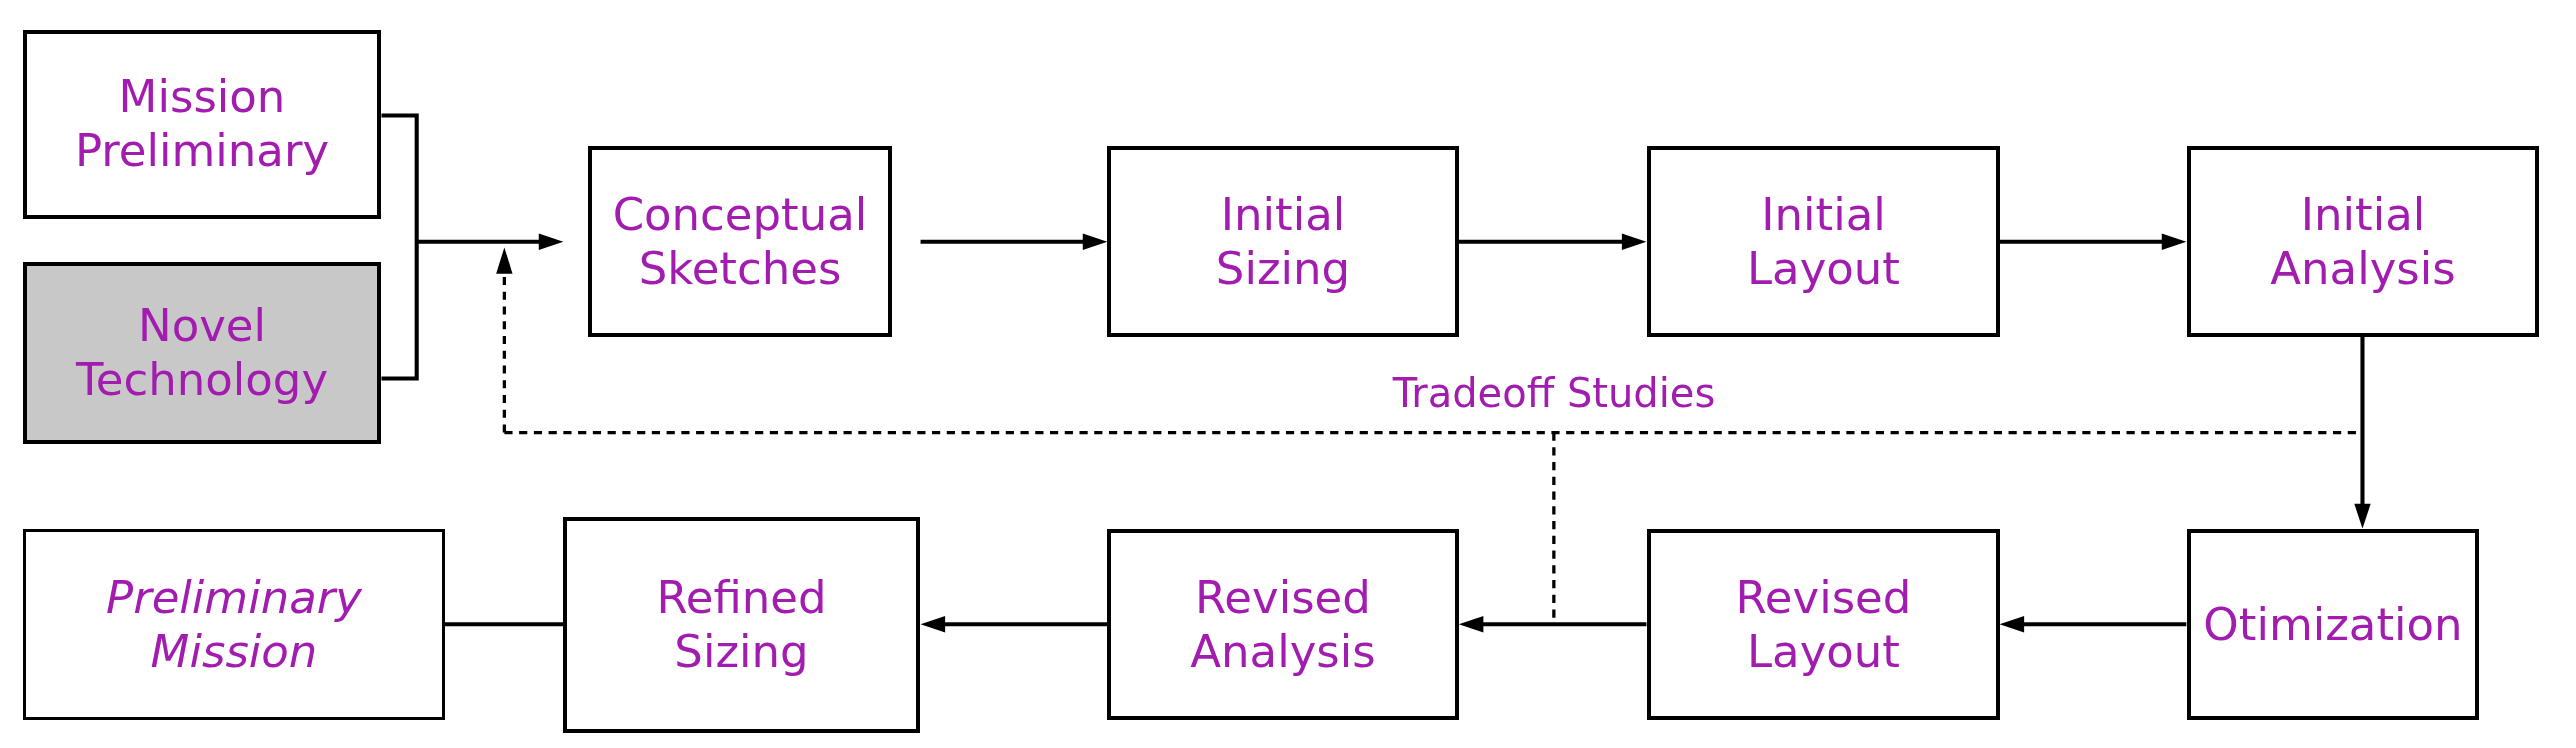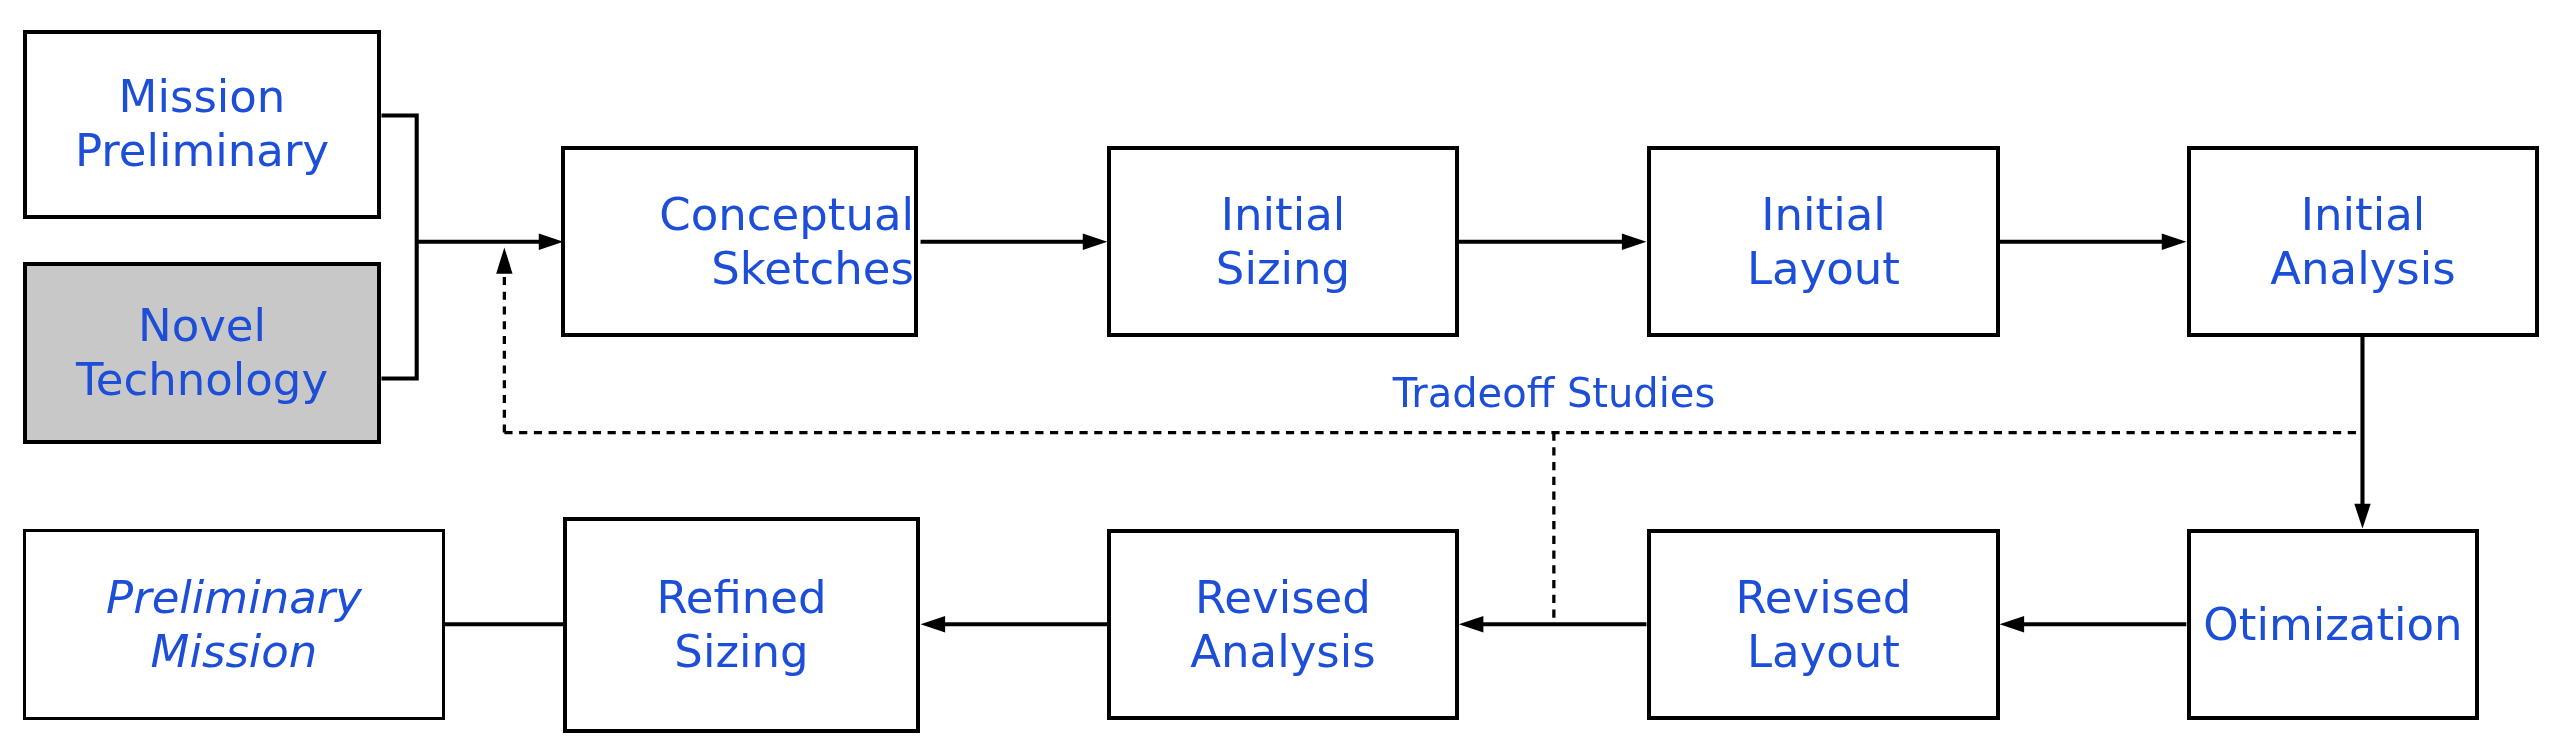"Mission" #canvas { color: #1d4ed8 -> #a21caf }
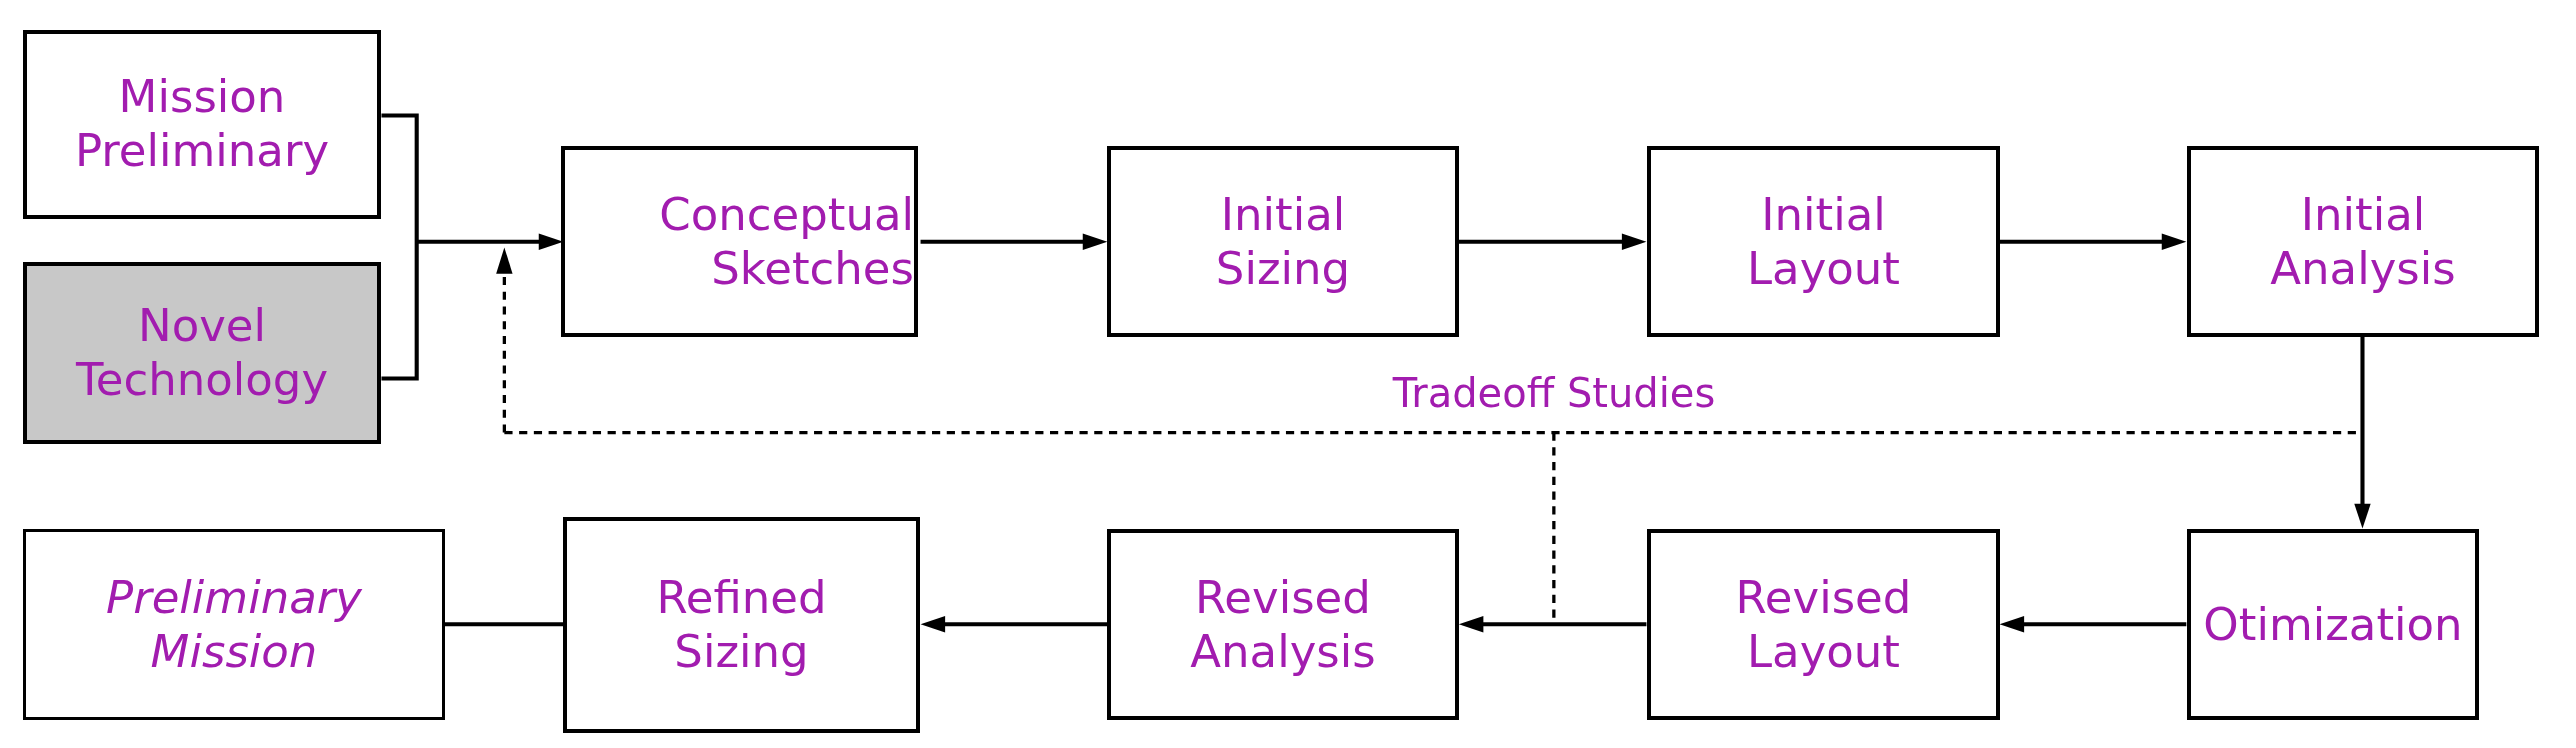"Conceptual" div.box { align-items: flex-end -> none; left: 561px -> 588px; width: 357px -> 304px }
